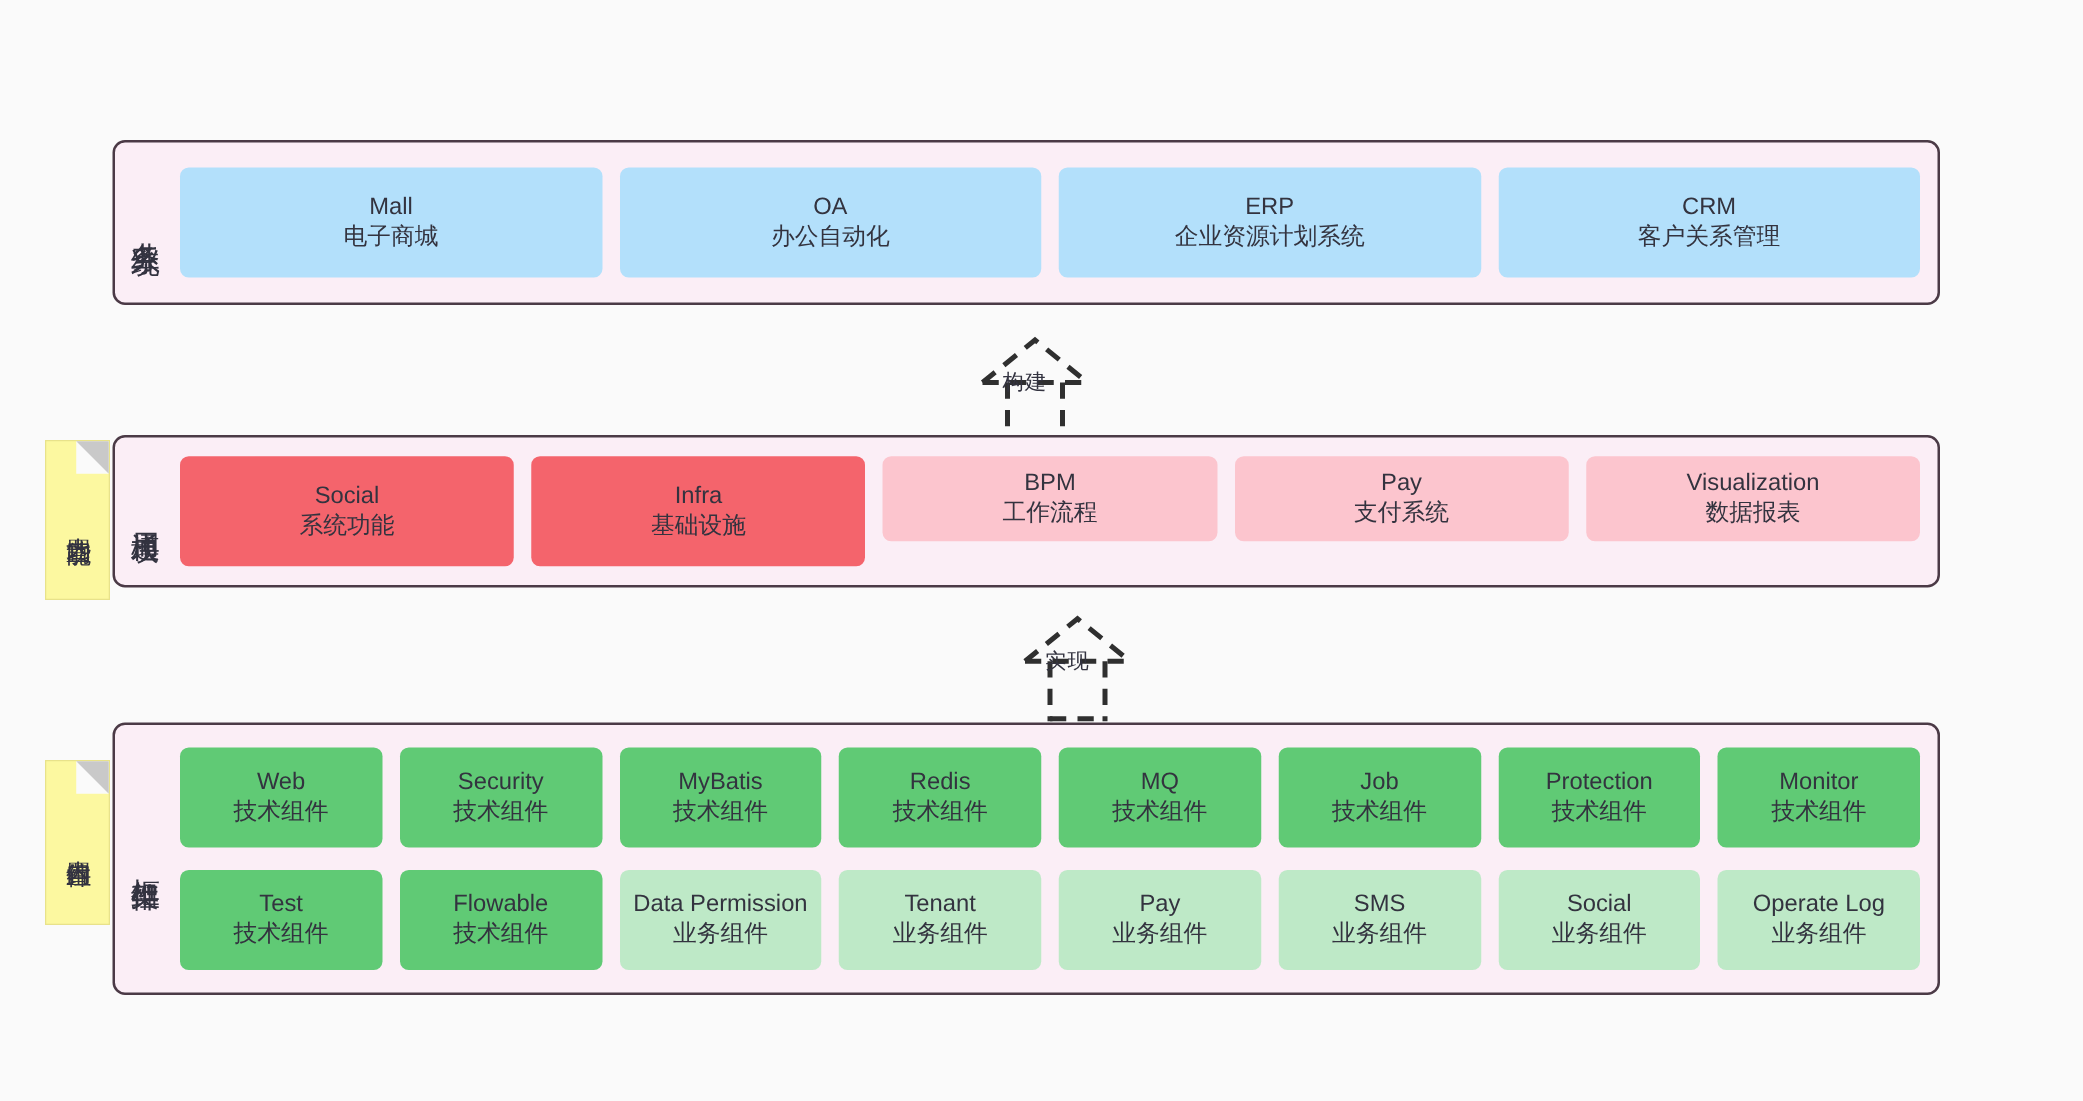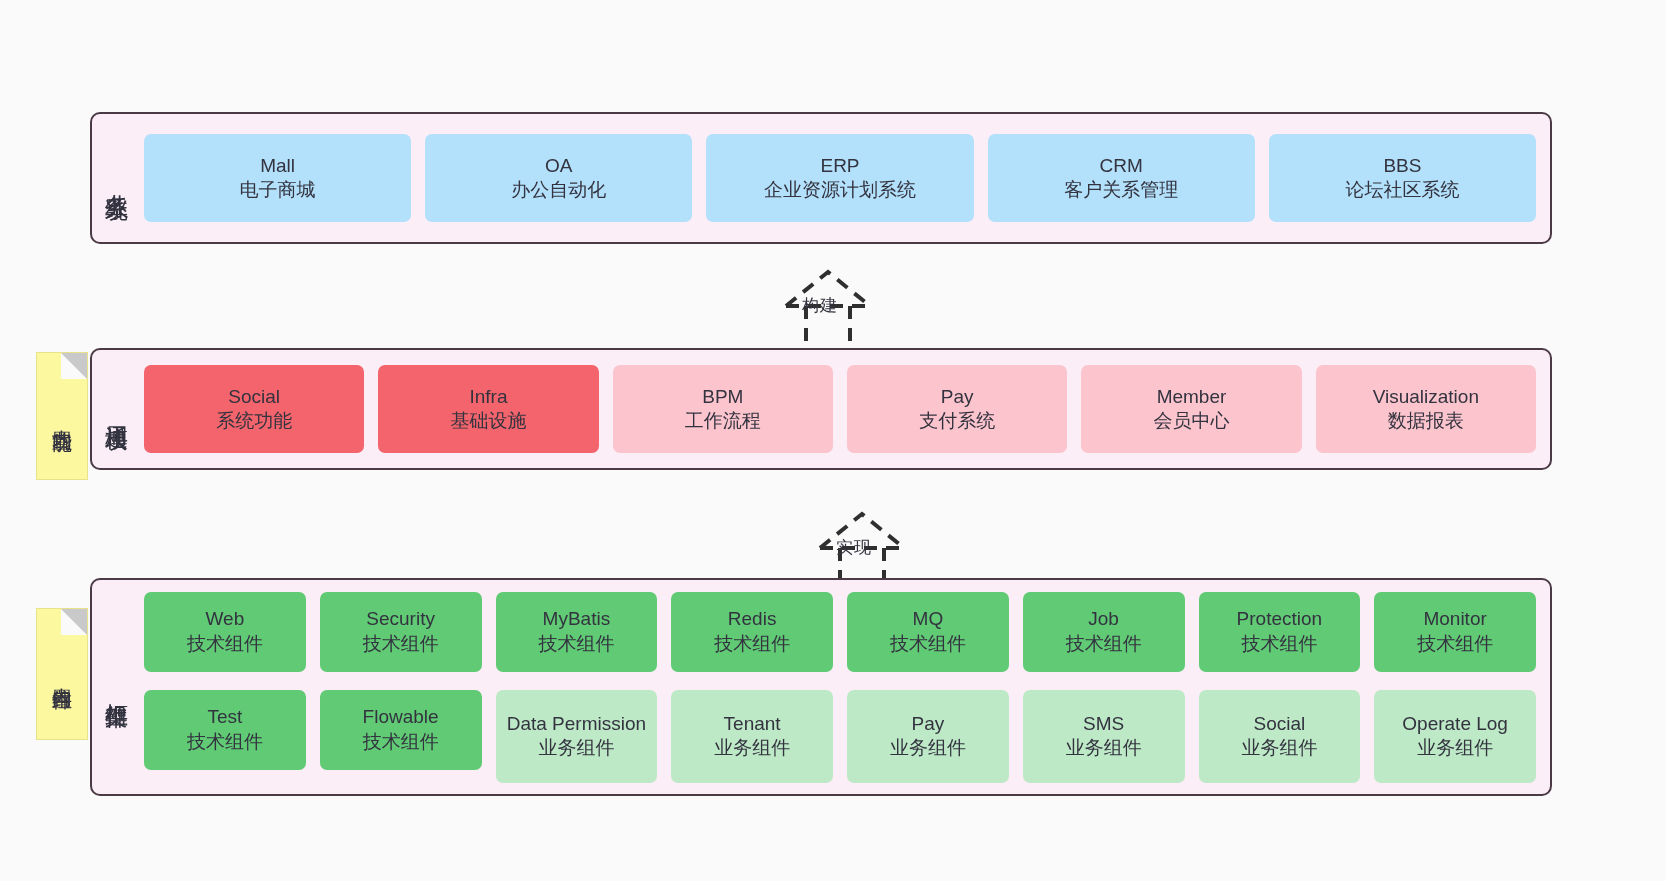"BBS" div.node { html: <div> <span>BBS</span> <span>论坛社区系统</span> </div> -> none }
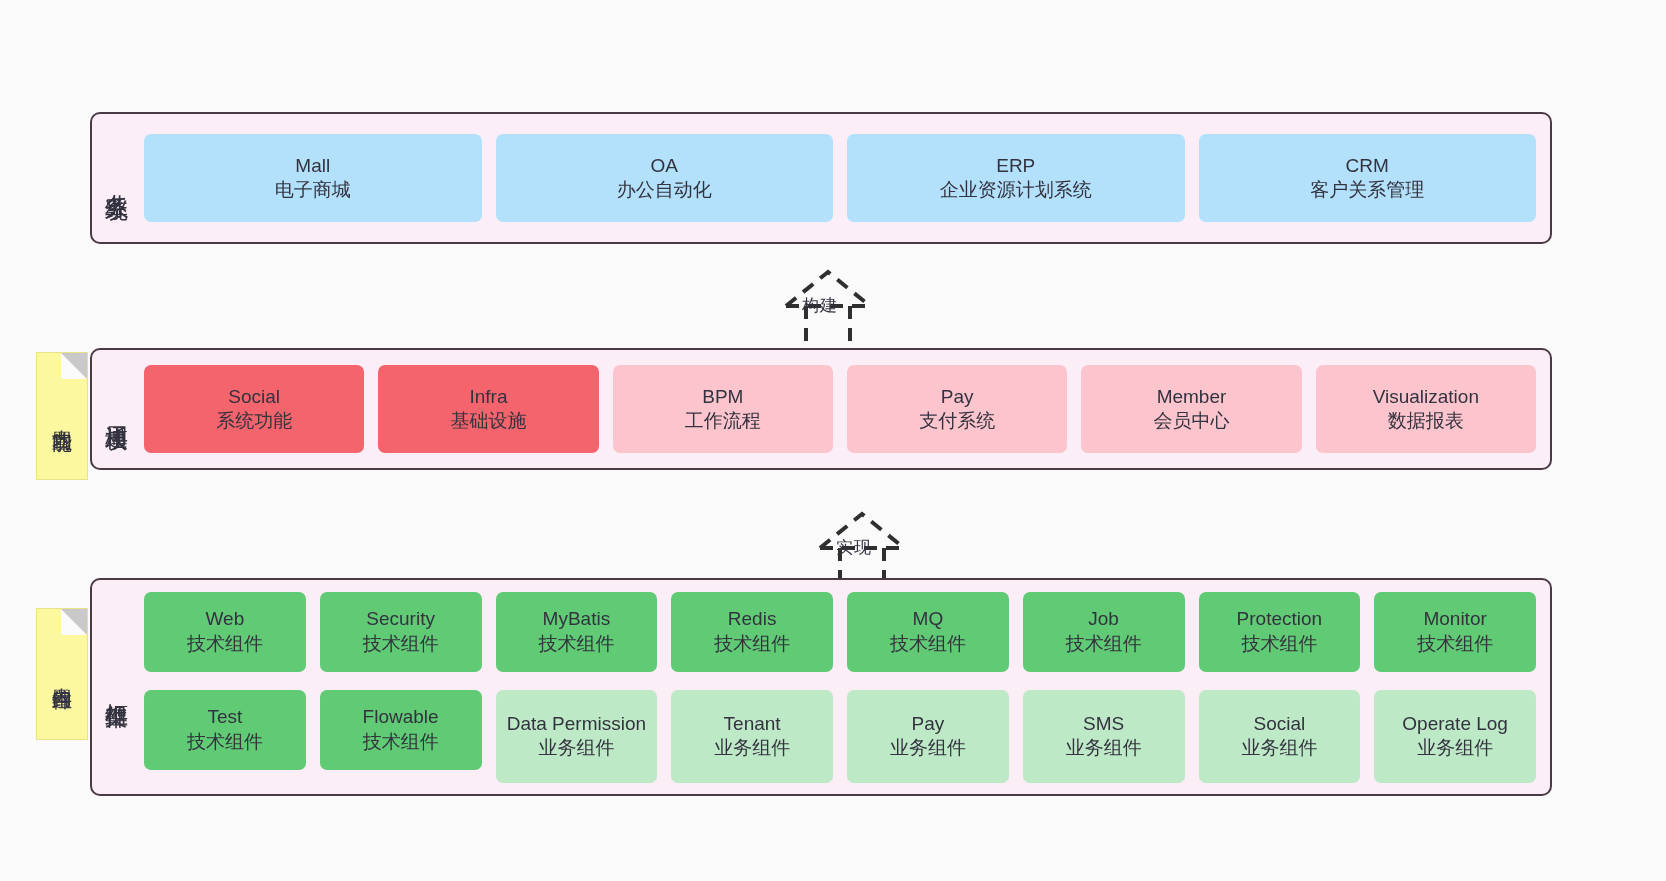"BPM" .n-pink { height: 88px -> 68px }
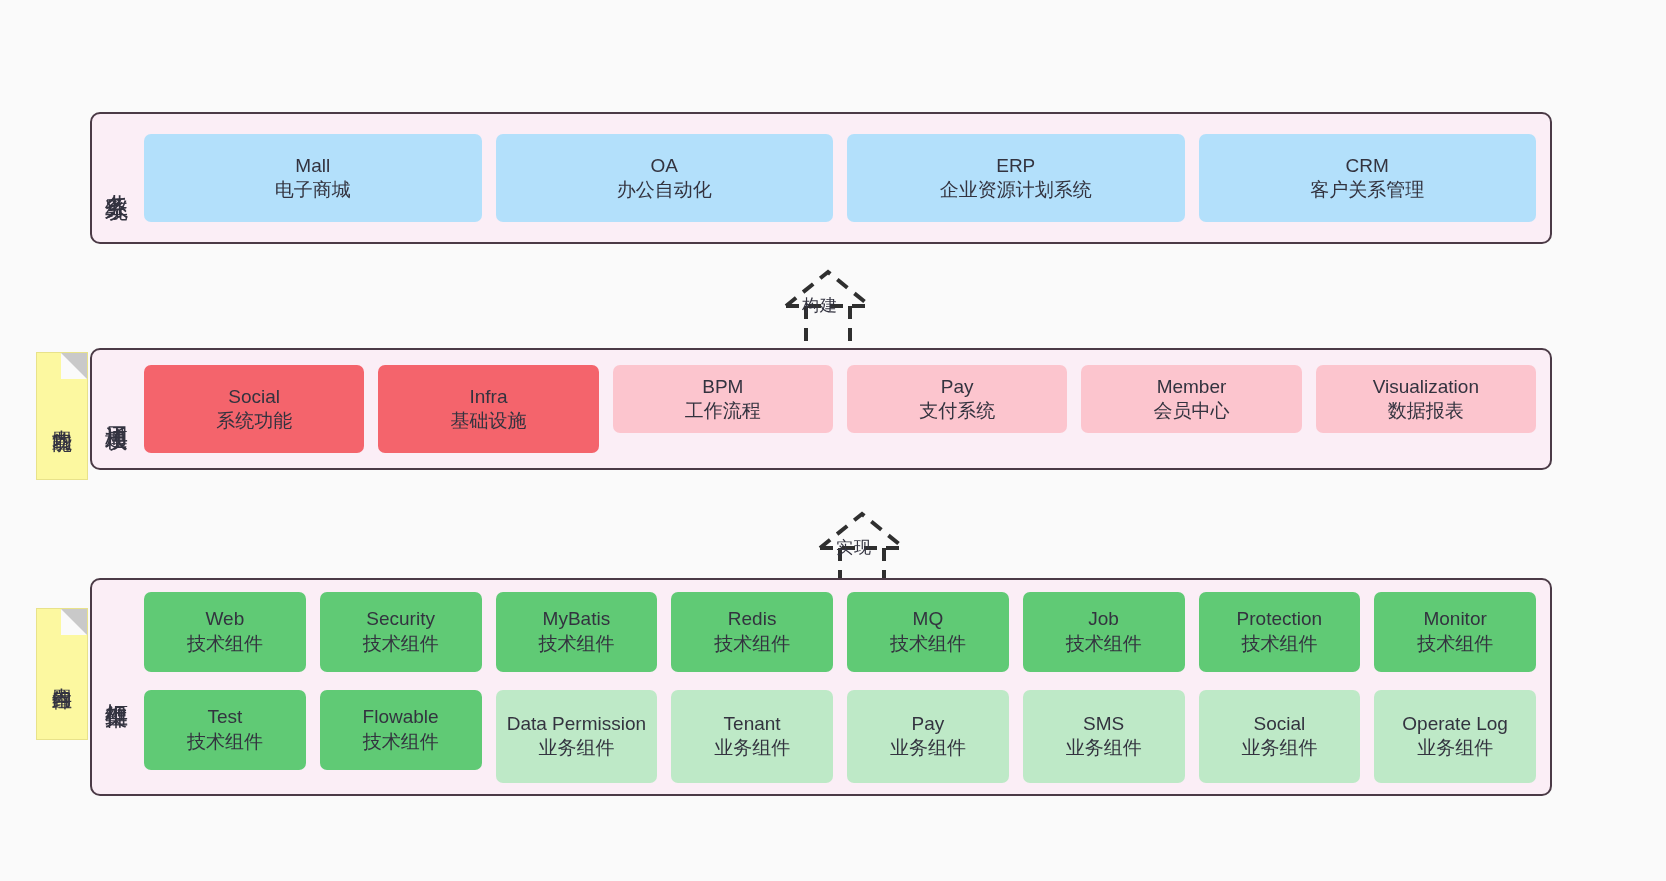"Member" div.node { html: <div> <span>Member</span> <span>会员中心</span> </div> -> none }
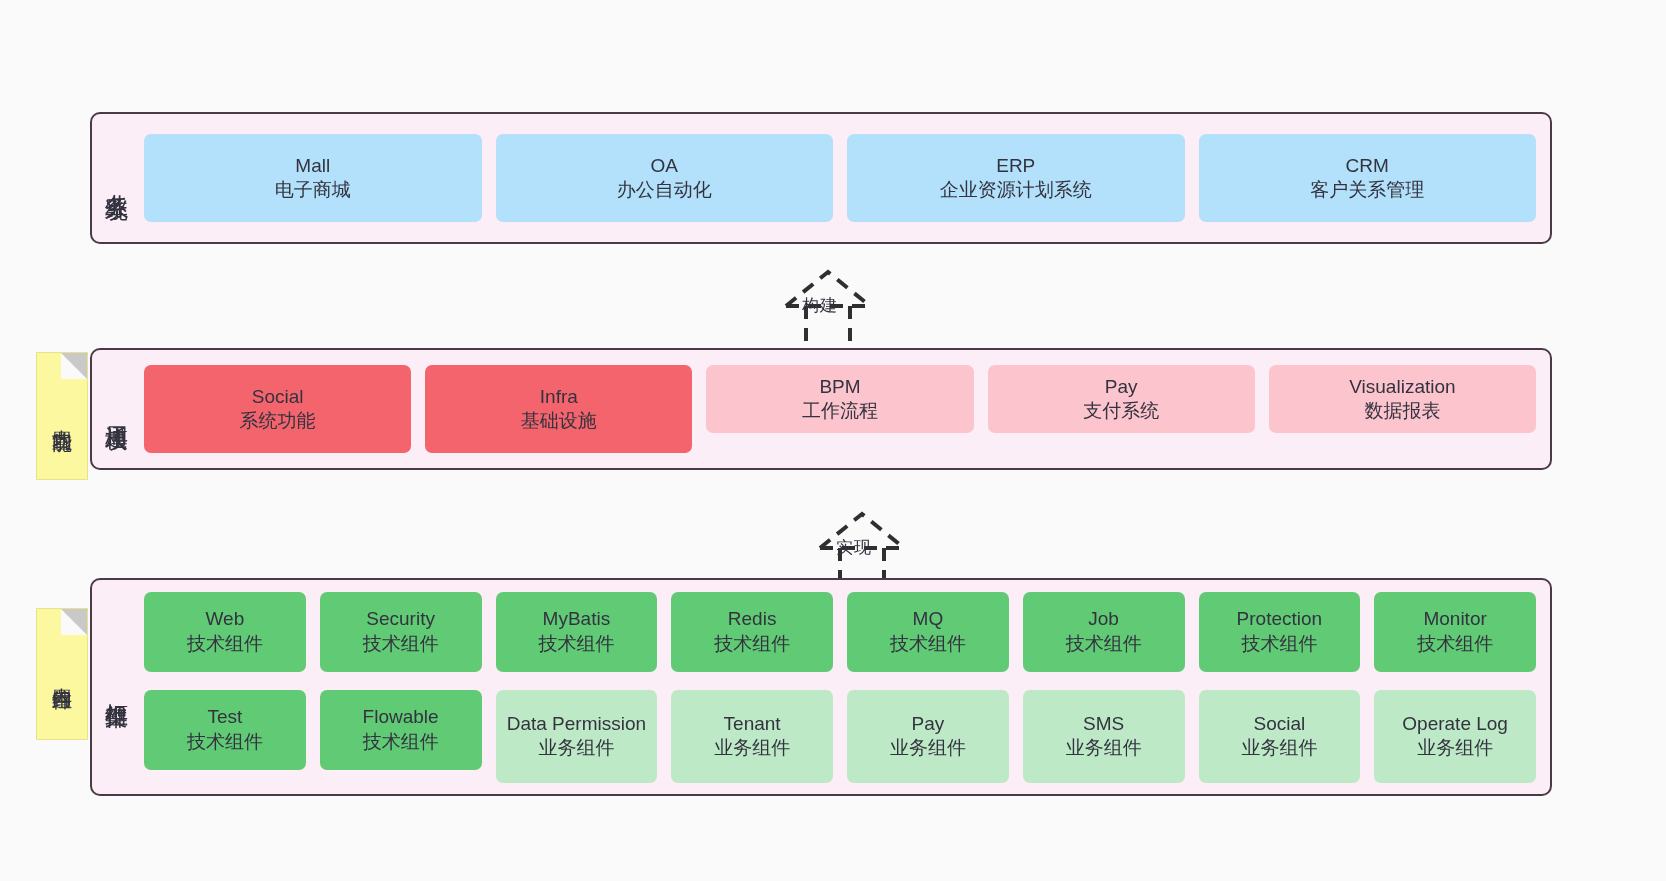"实现" div.rel { top: 500px -> 481px }
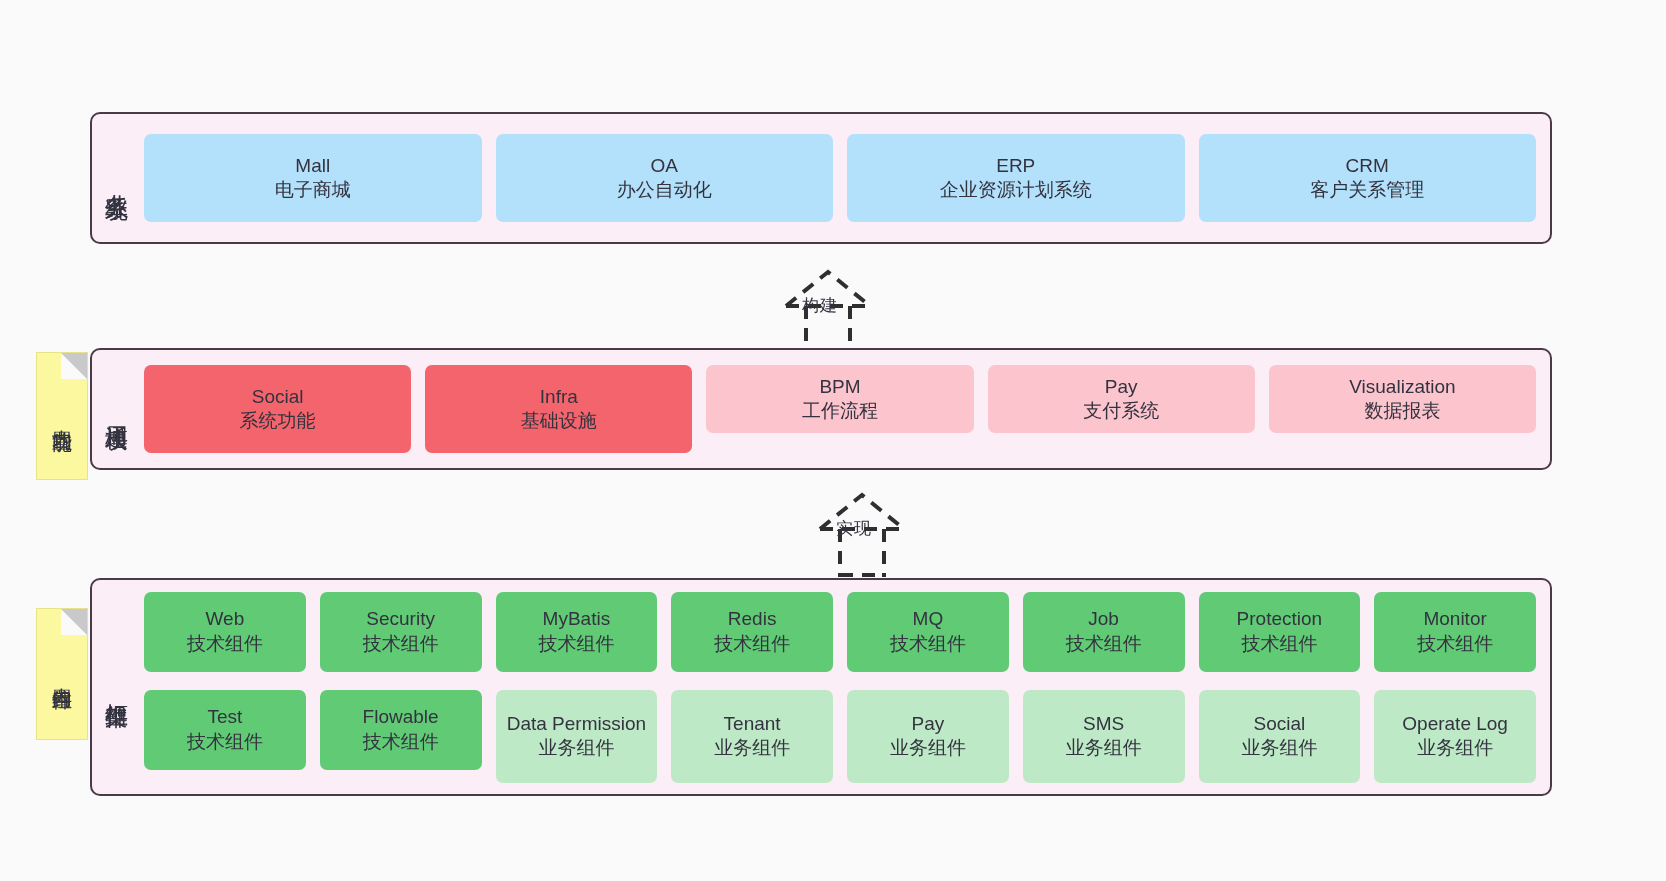"Data Permission" .n-lgreen { height: 93px -> 80px }
